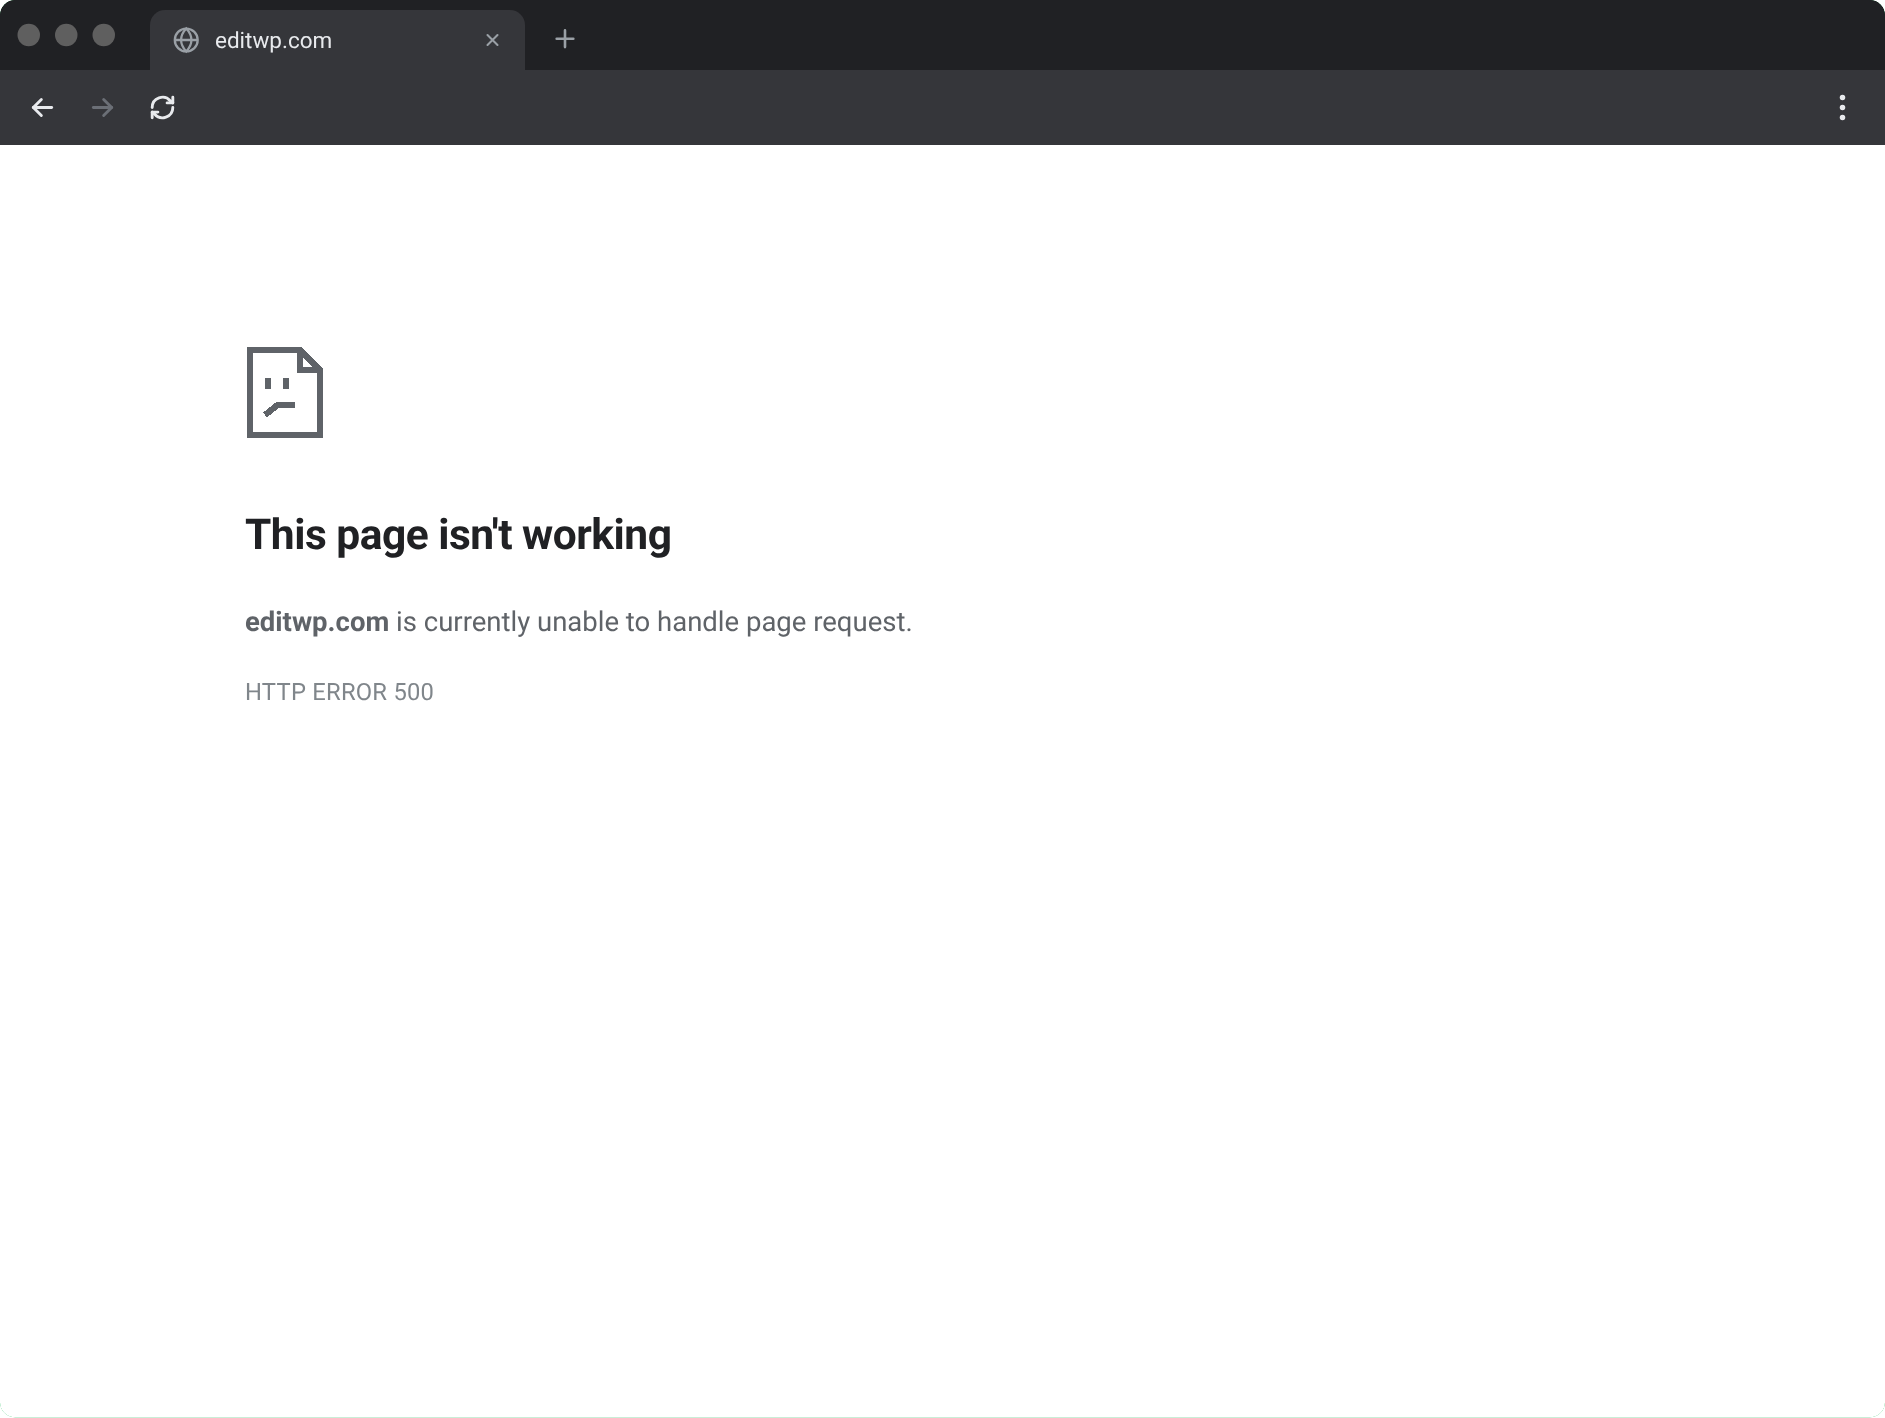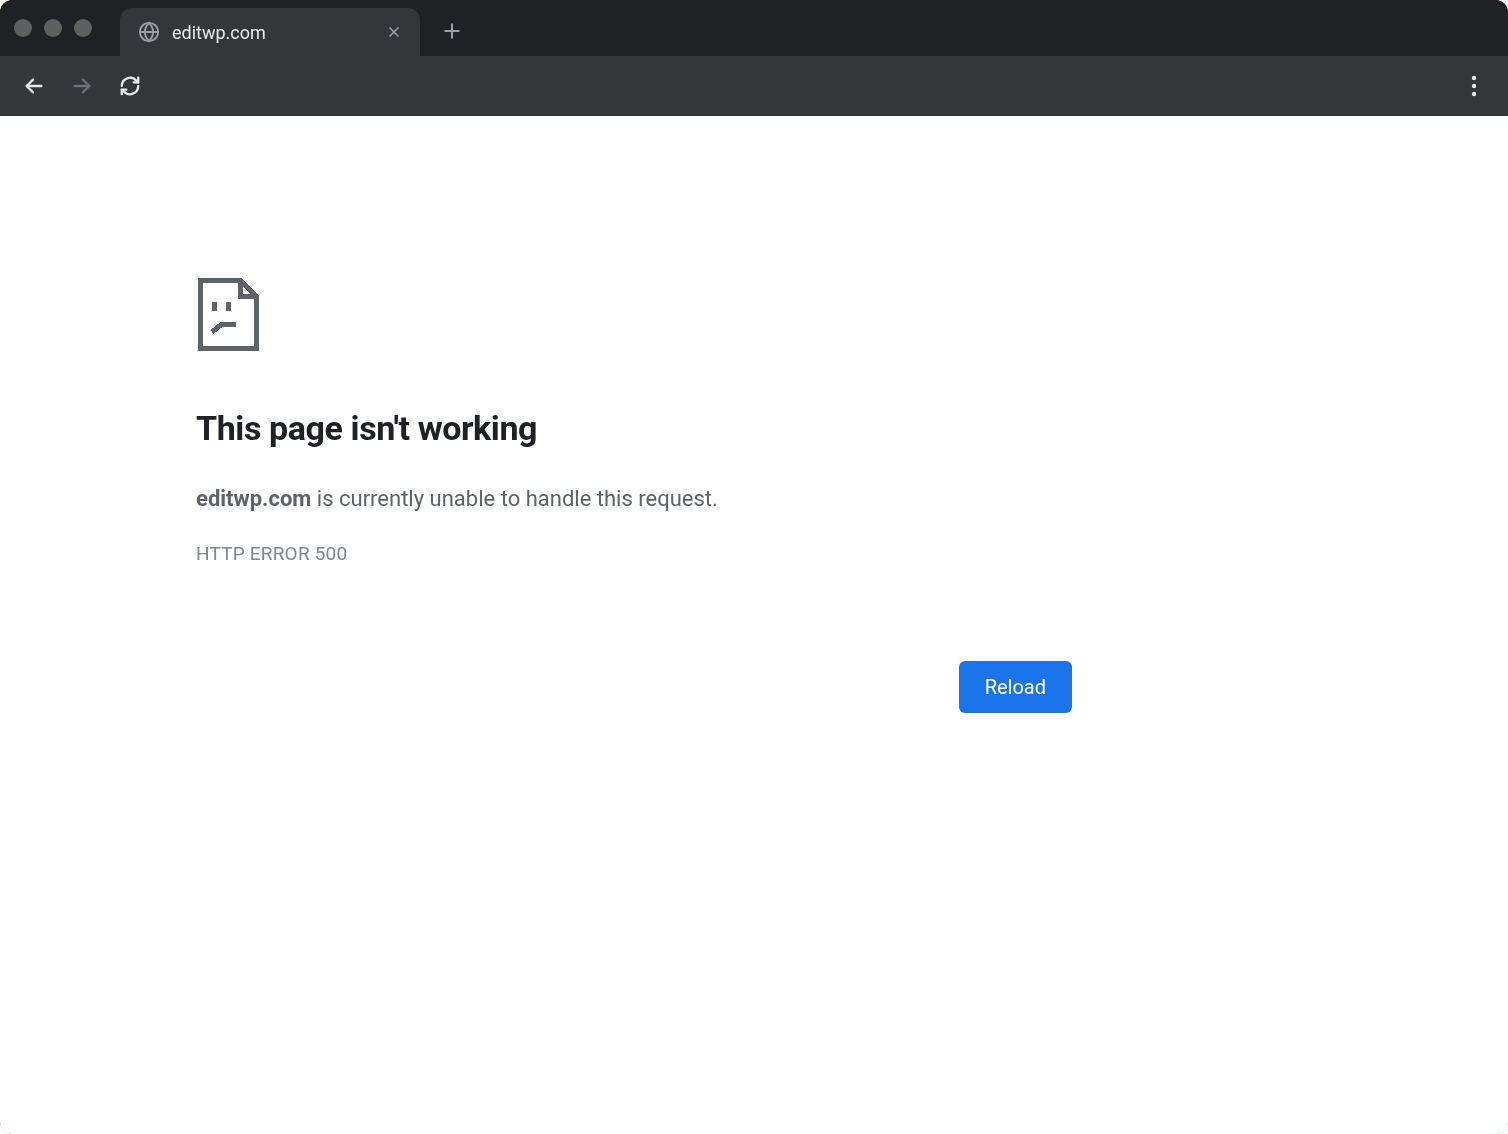"is currently unable to handle" span { text: this -> page }
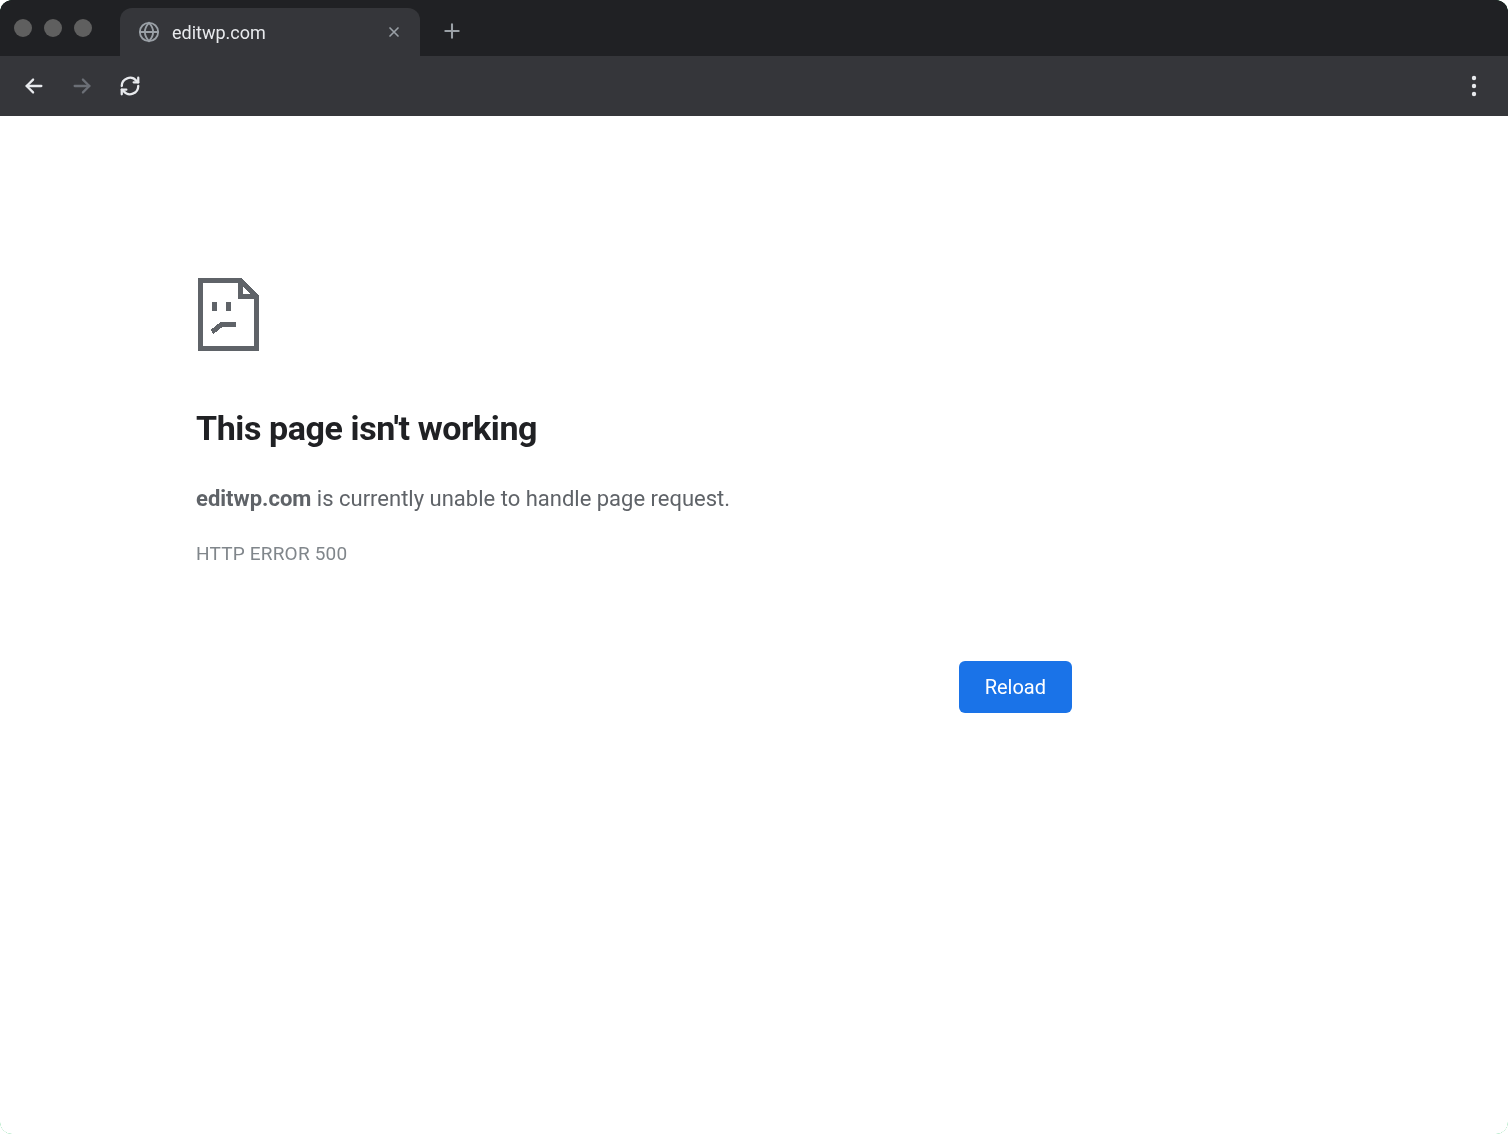"Reload" div.reload-row { html: <div> <button>Reload</button> </div> -> none }
